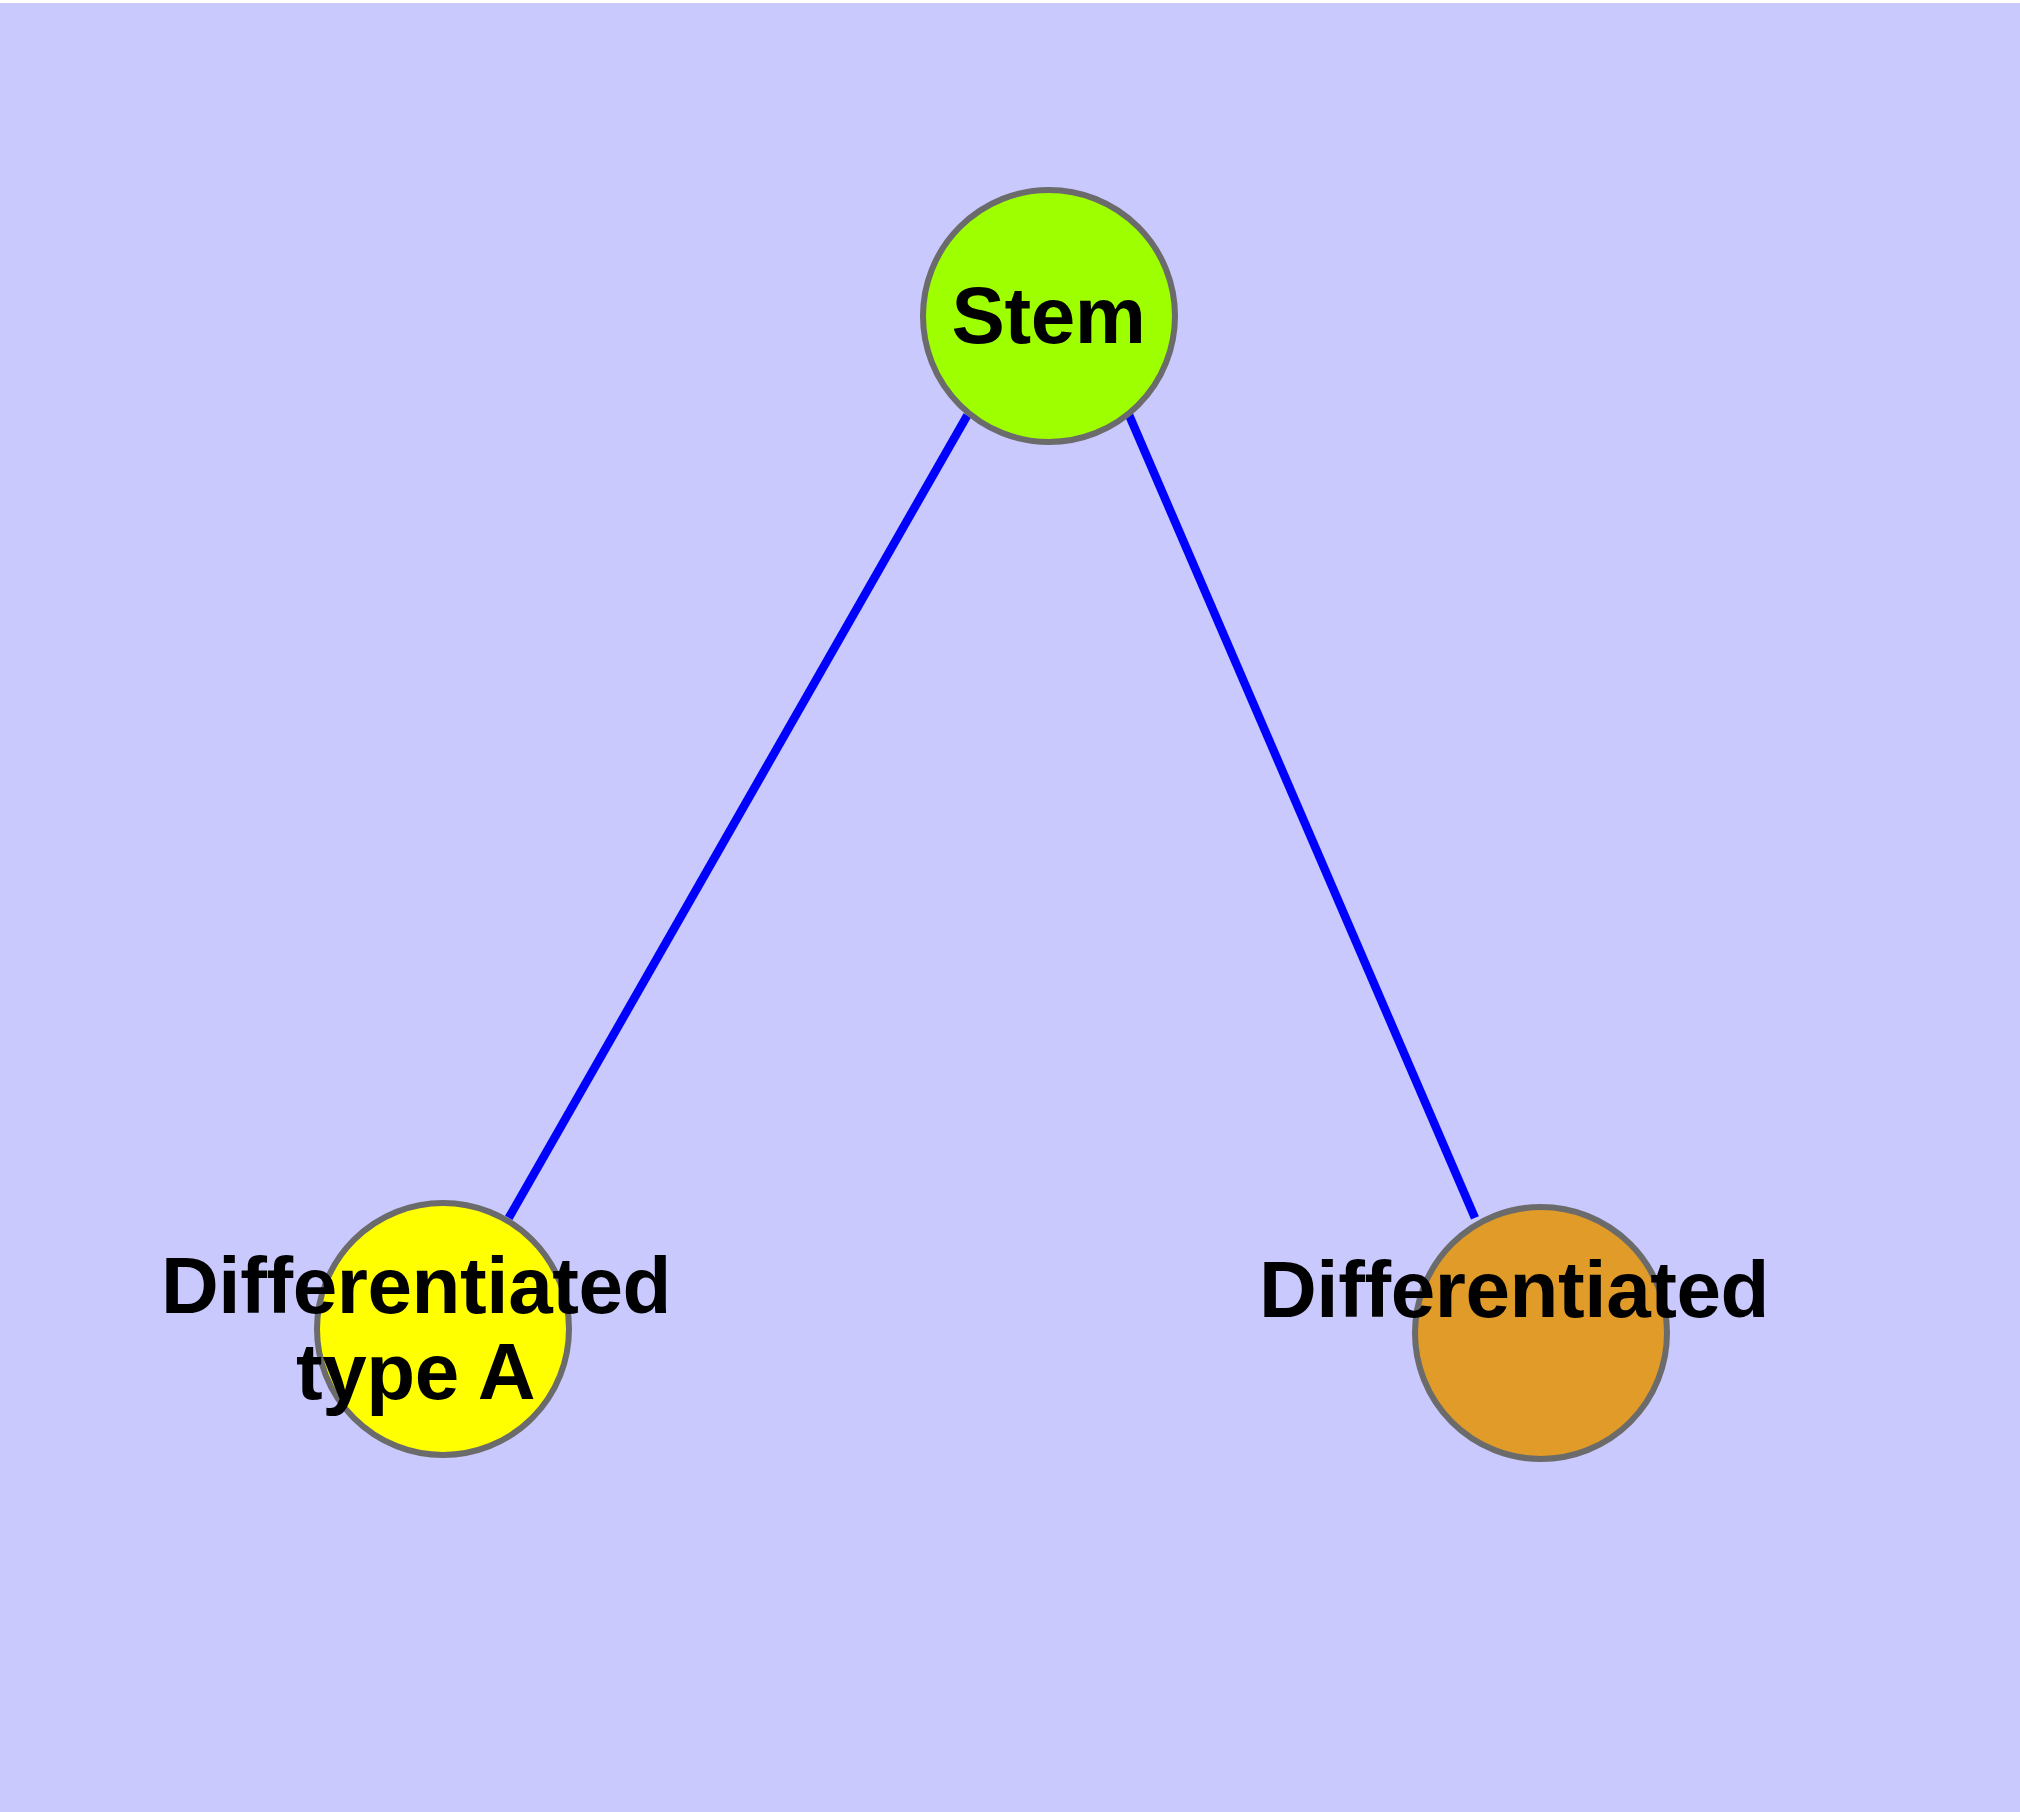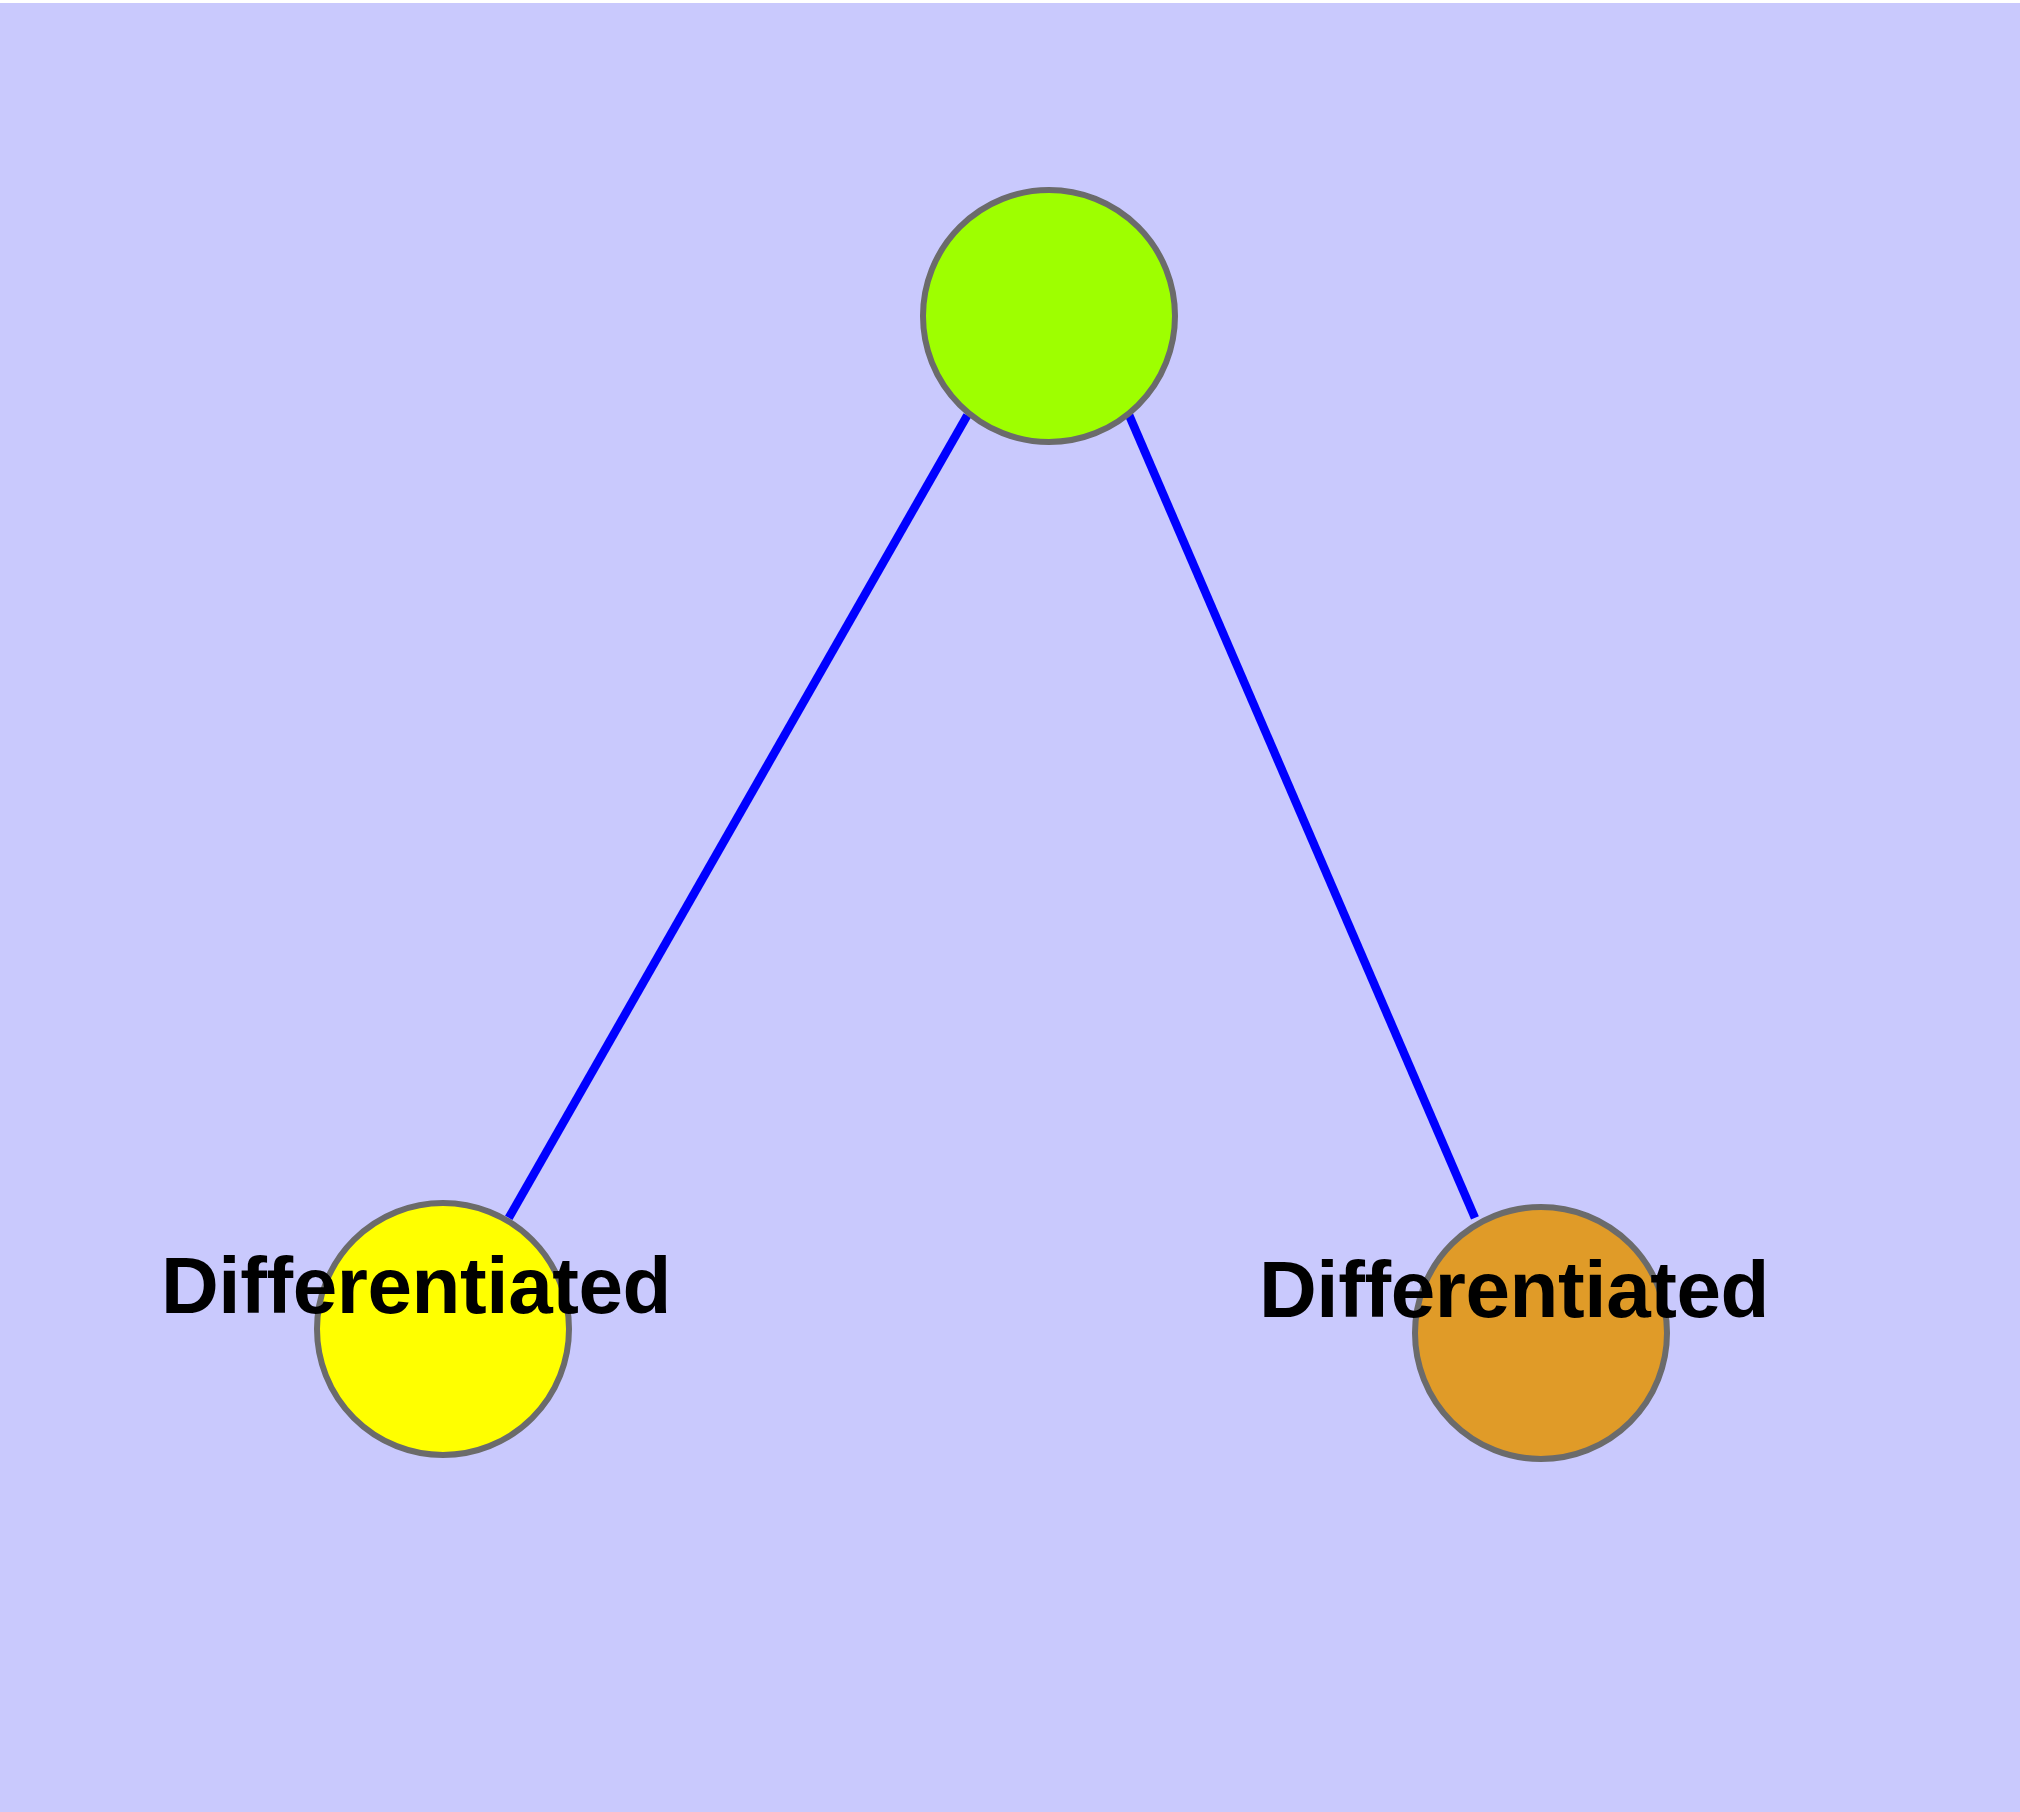"Stem" div.node-label { html: none -> <div> <span>Stem</span> </div> }
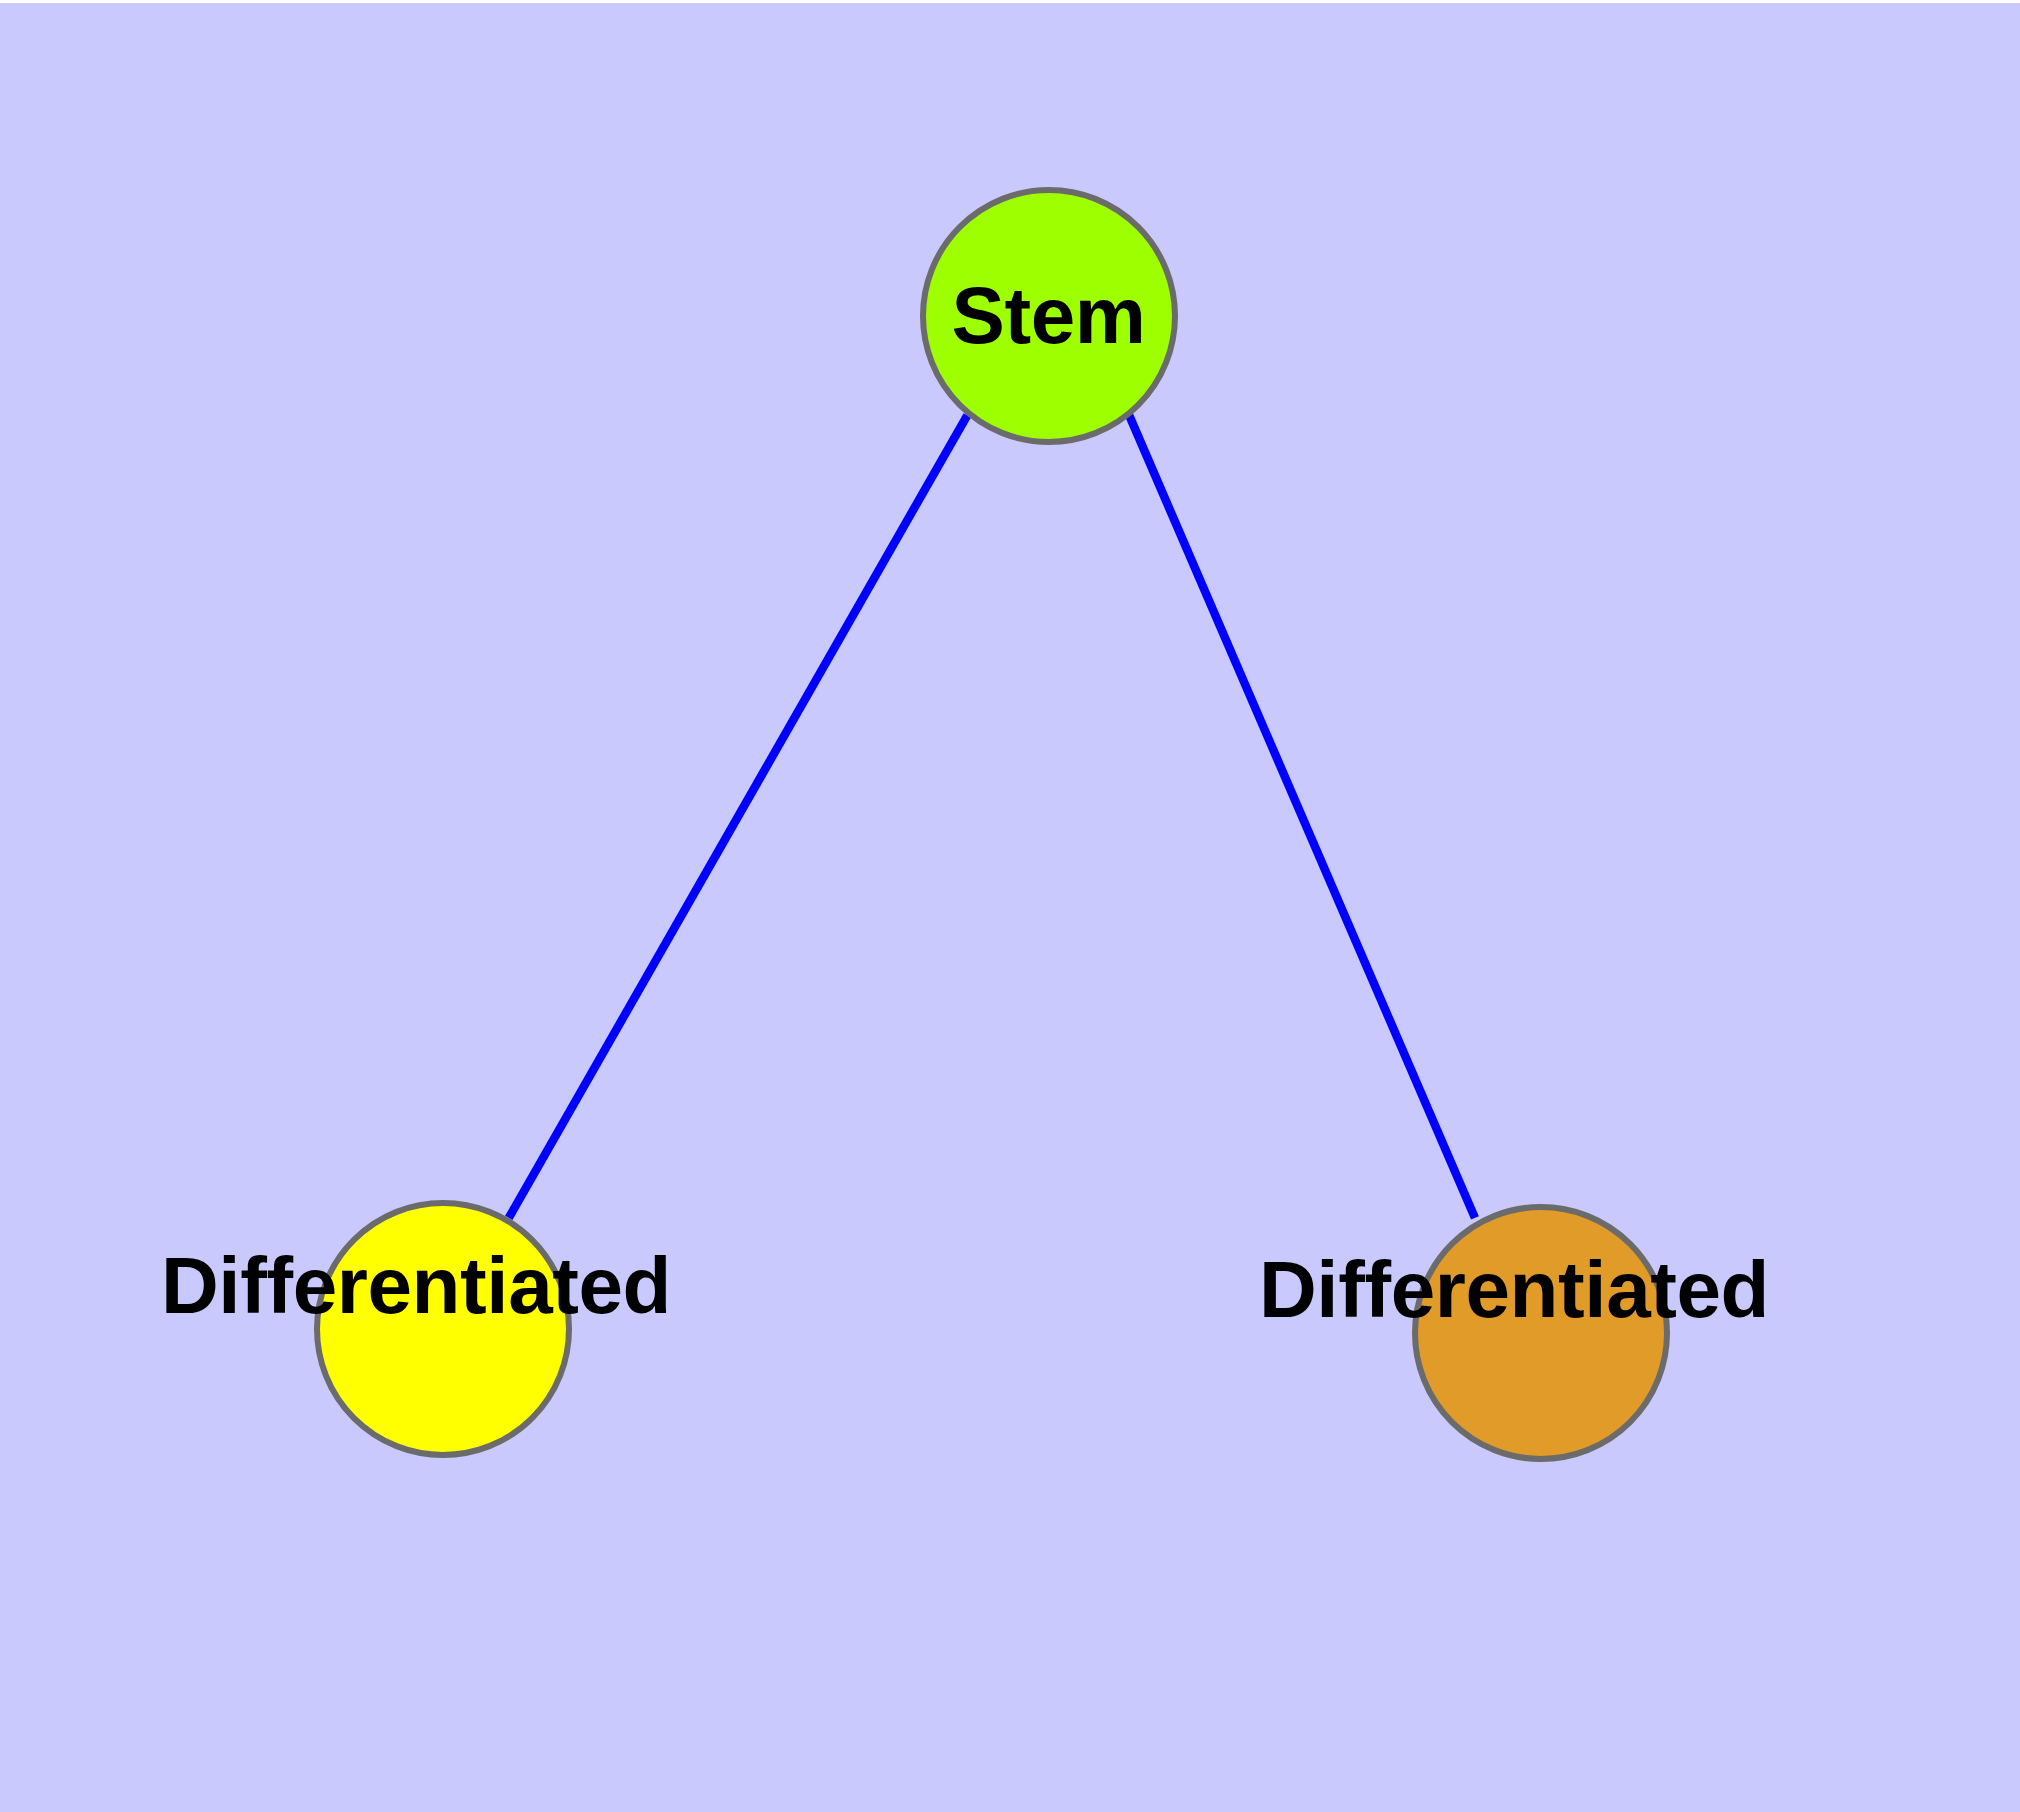"type A" span.lbl-line { html: none -> <span>type A</span> }
